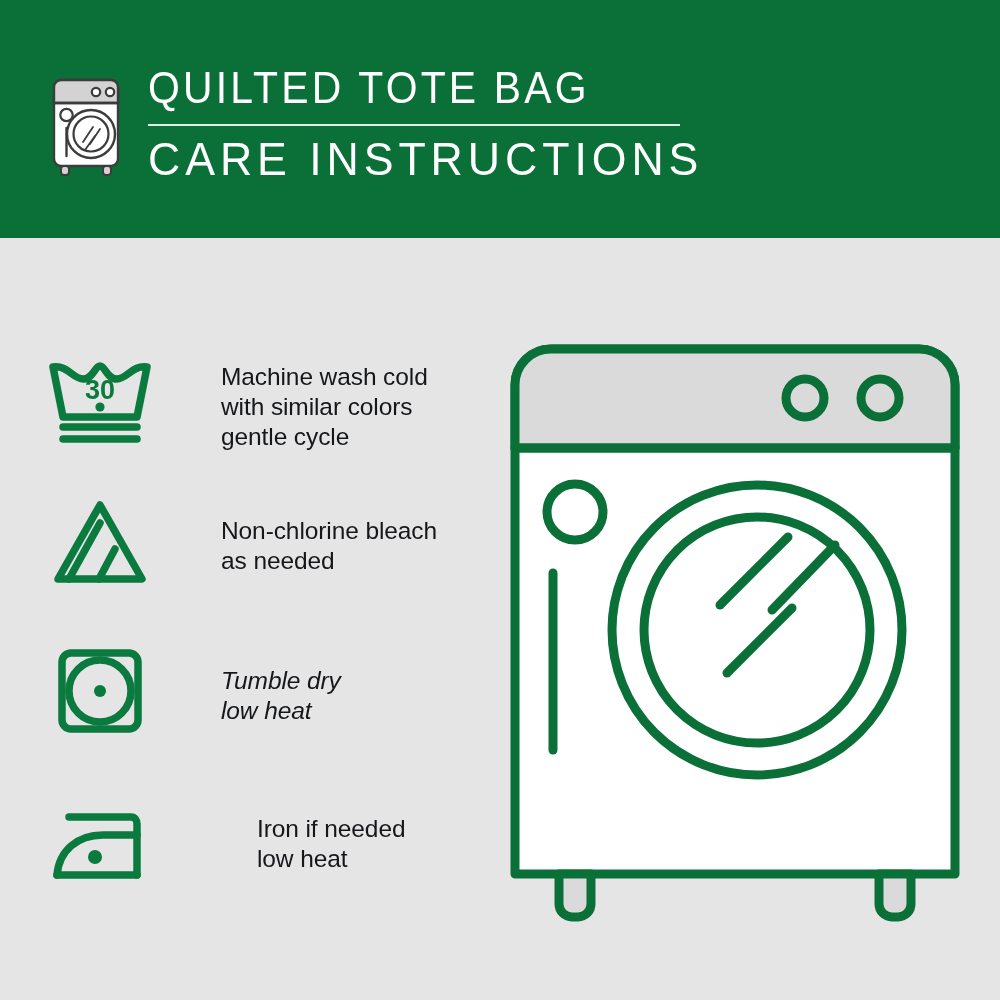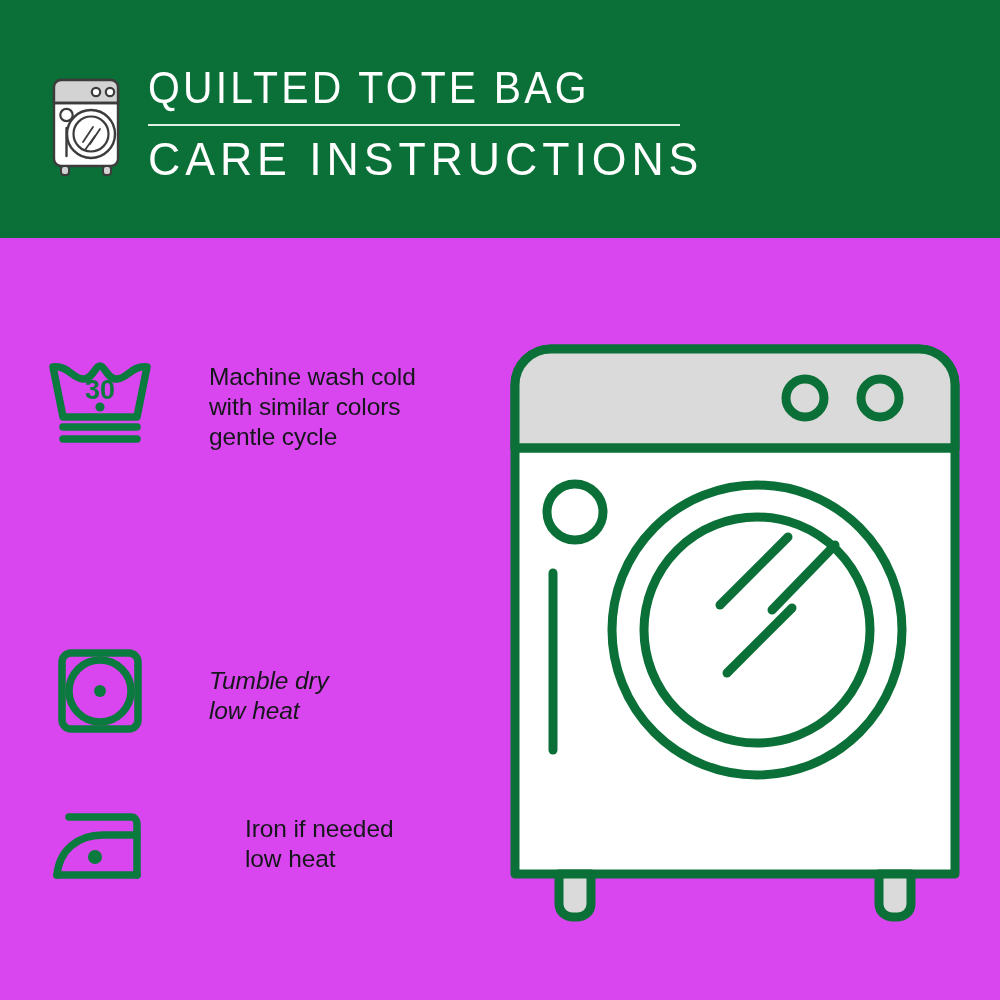"QUILTED TOTE BAG" .page { background: #d946ef -> #e5e5e5 }
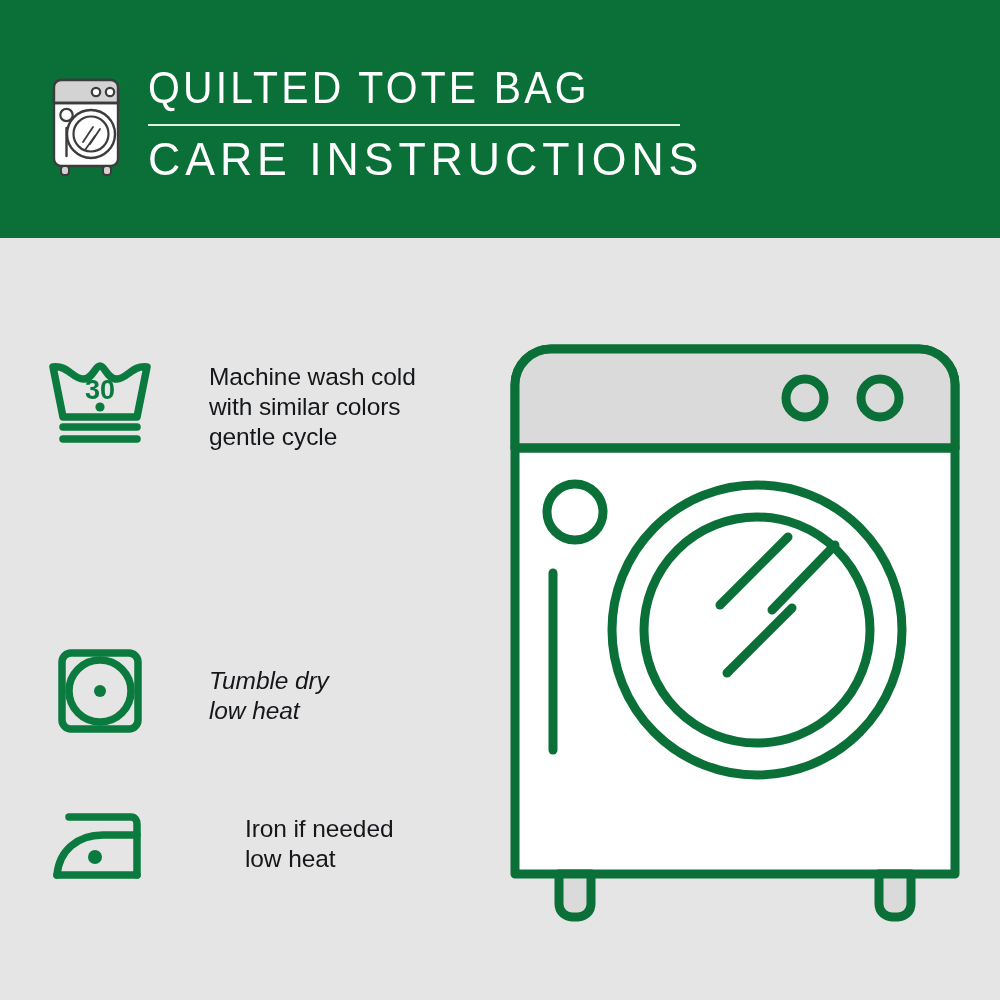"Machine wash cold" .care-text { margin-left: 44px -> 56px }
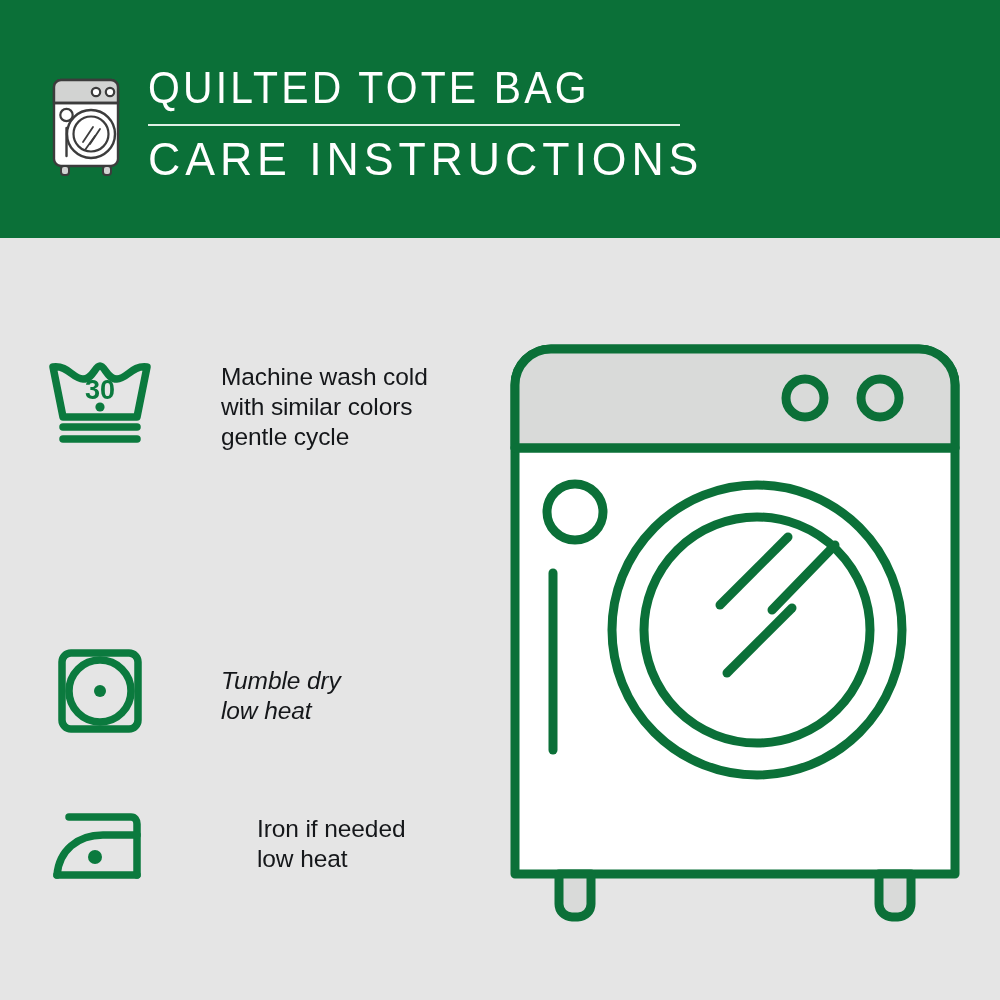"Non-chlorine bleach" div.care-row { html: none -> <div> <div> <svg> <g> <path></path> <line></line> <line></line> </g> </svg> </div> <div>Non-chlorine bleach as needed</div> </div> }
